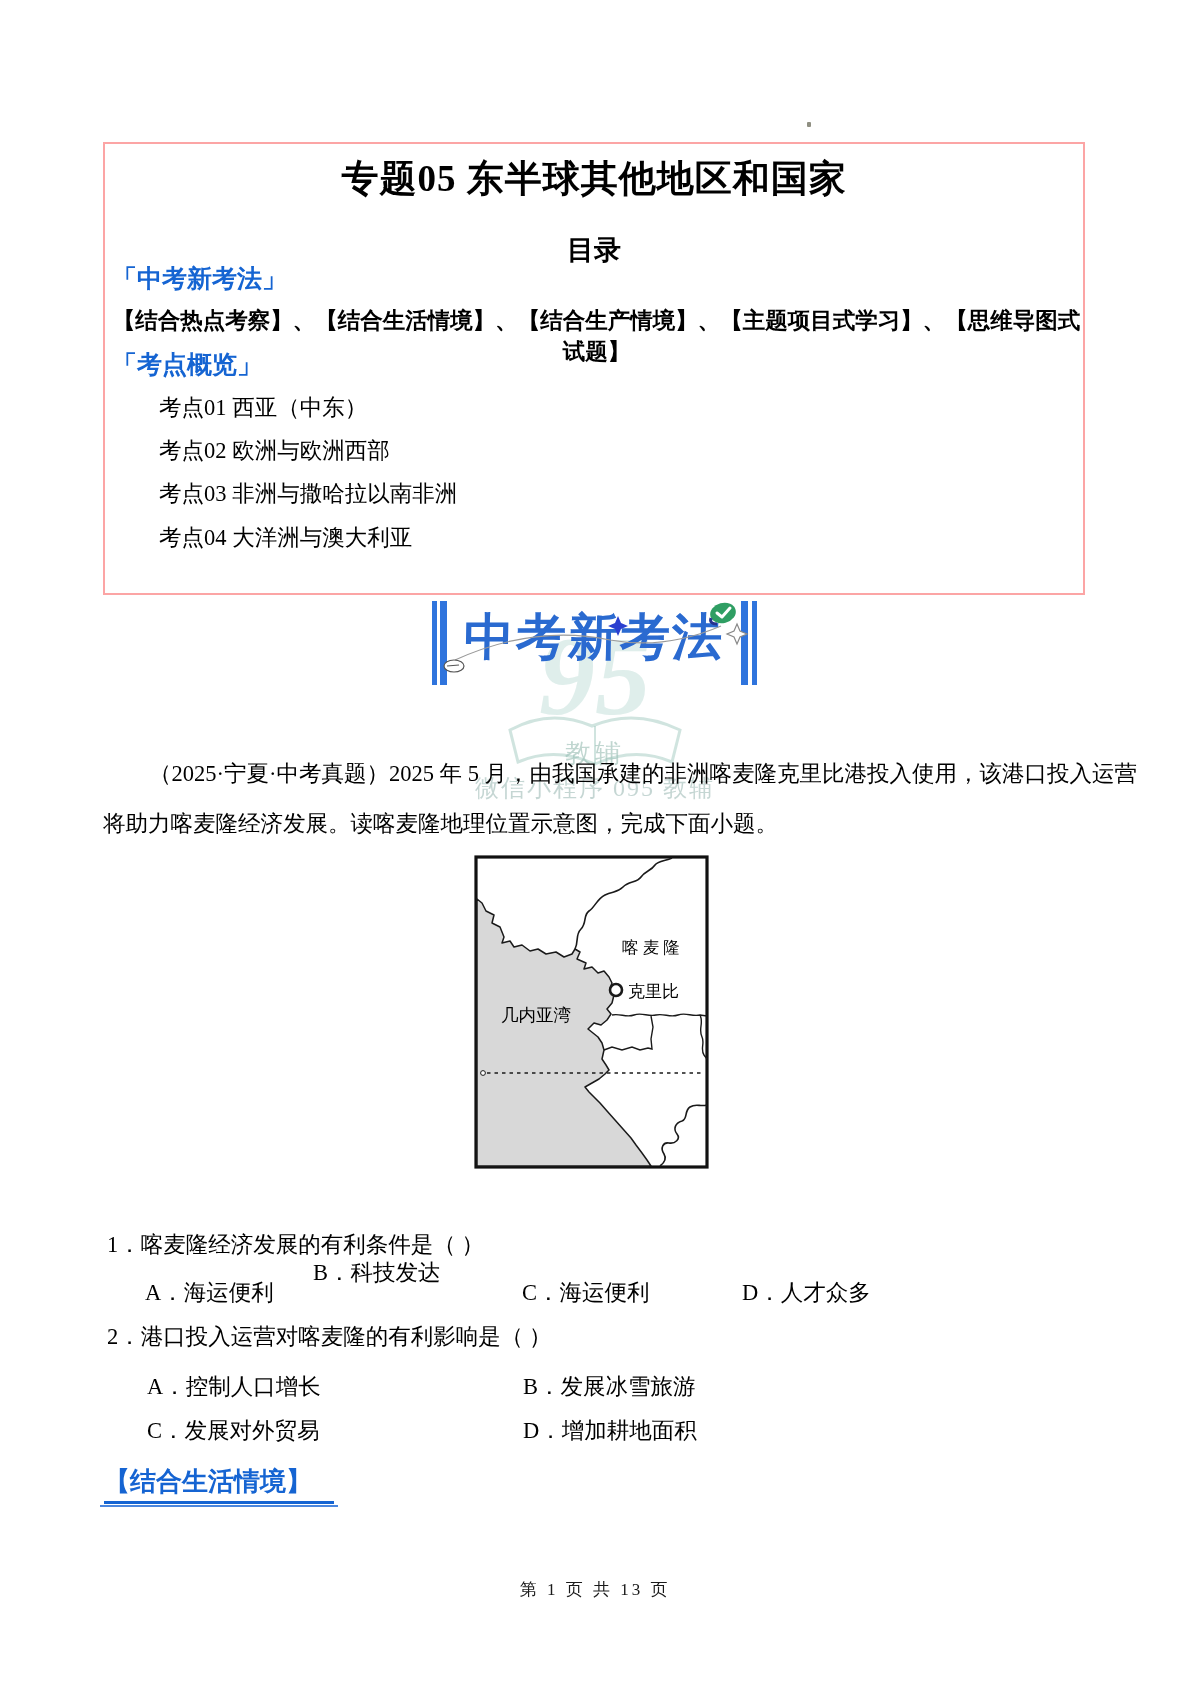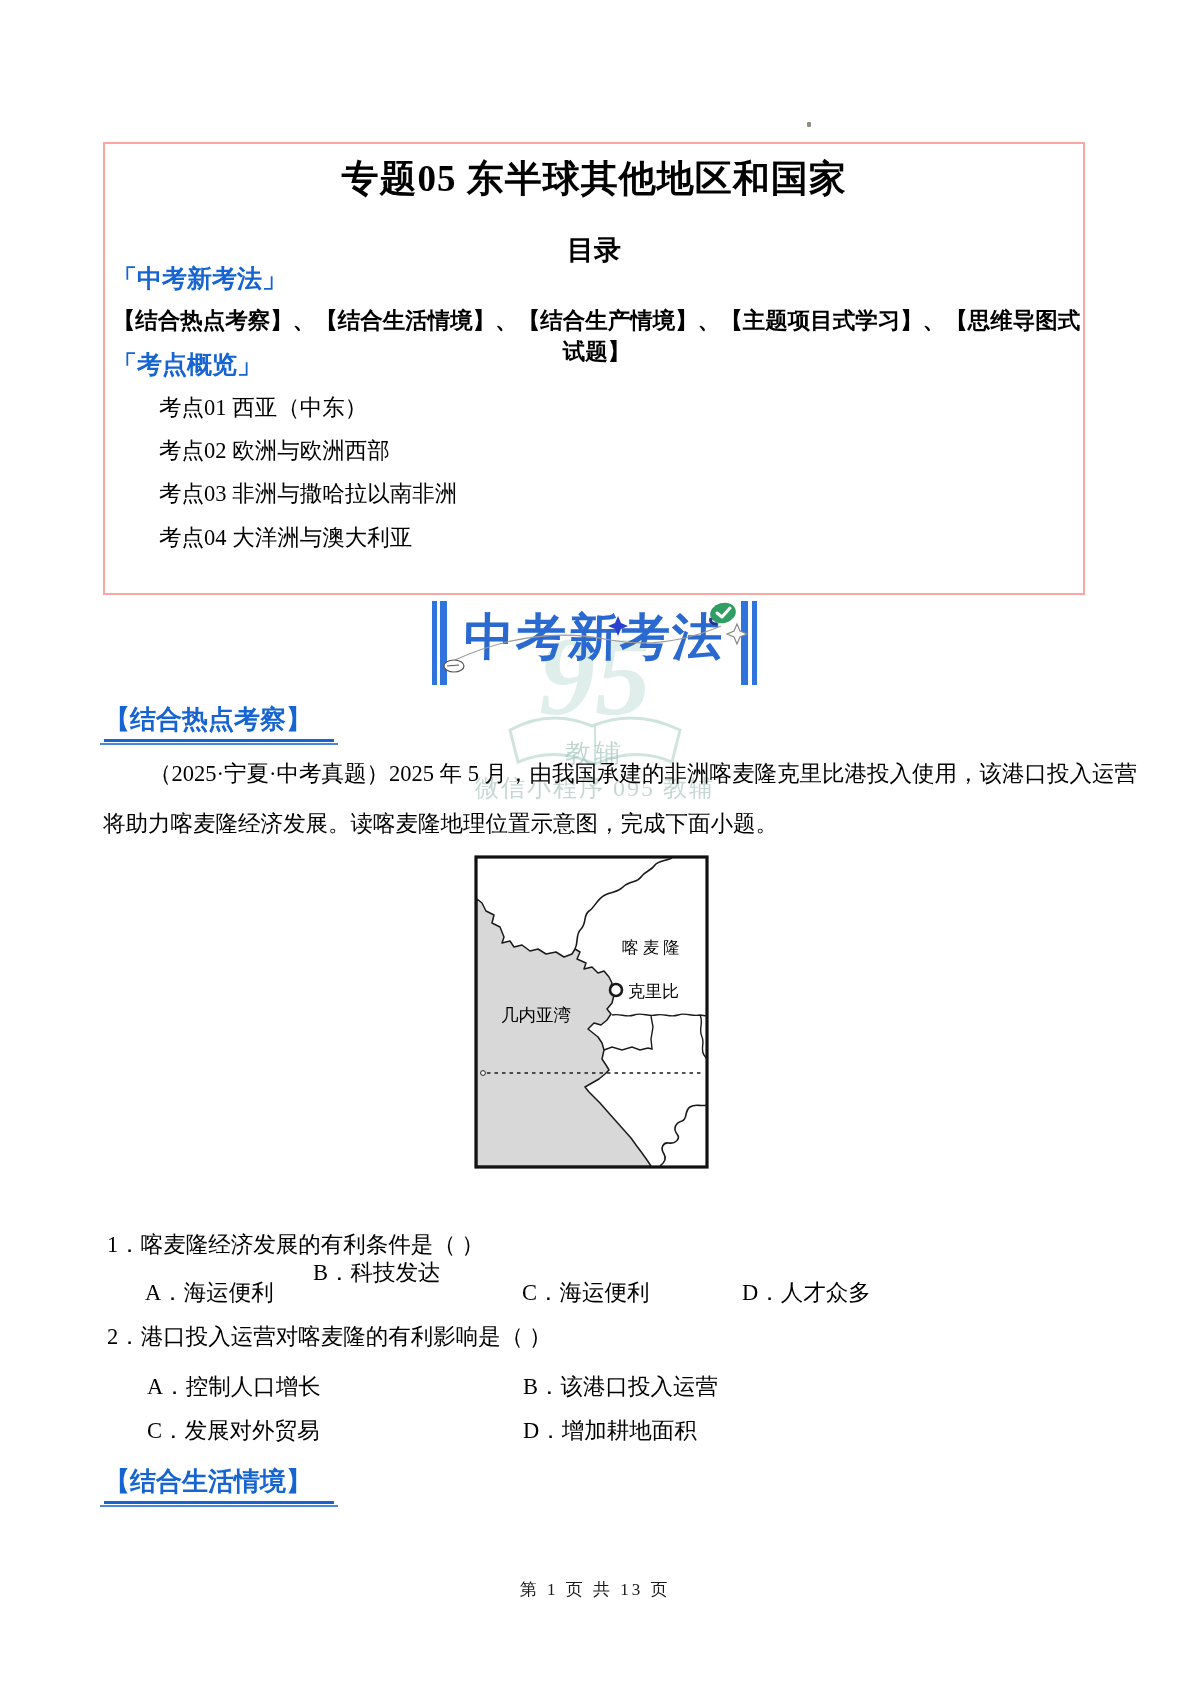"【结合热点考察】" div.abs { html: <div> <span>【结合热点考察】</span> </div> -> none }
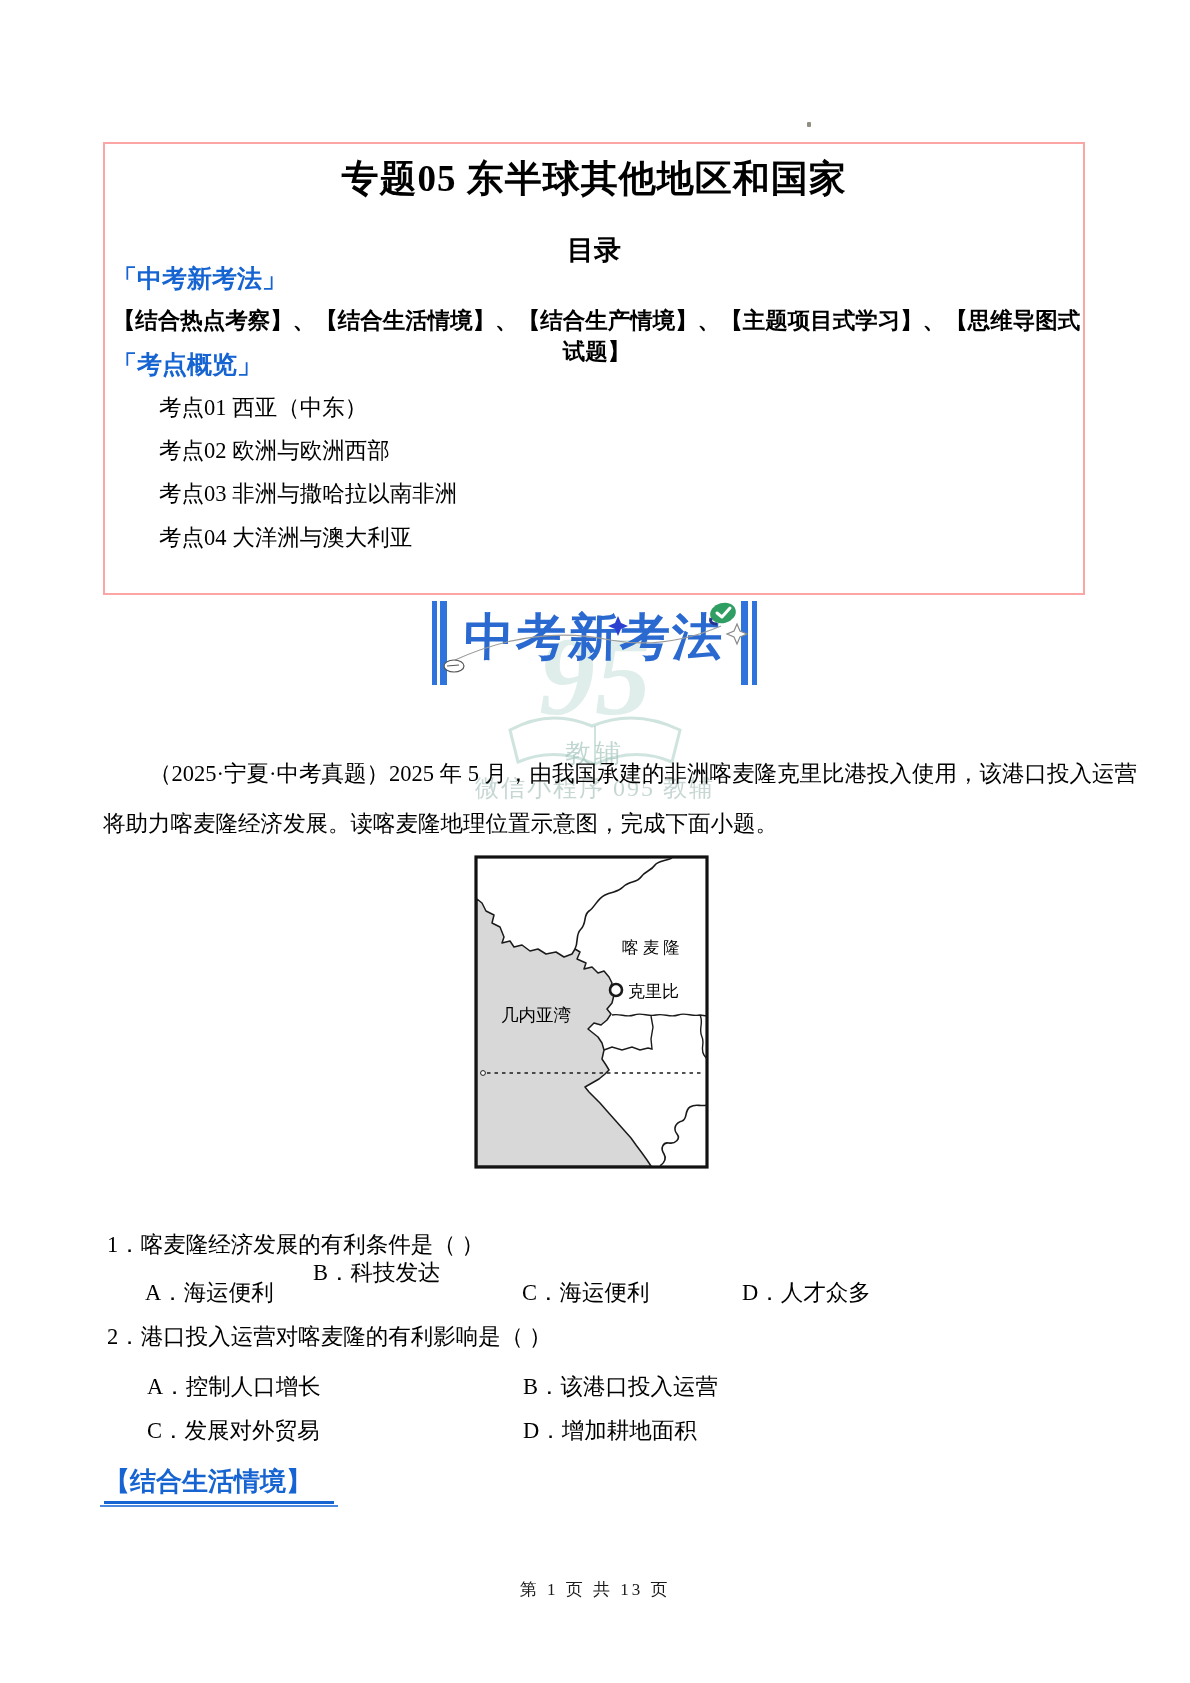"B．该港口投入运营" div.abs { text: 该港口投入运营 -> 发展冰雪旅游 }
